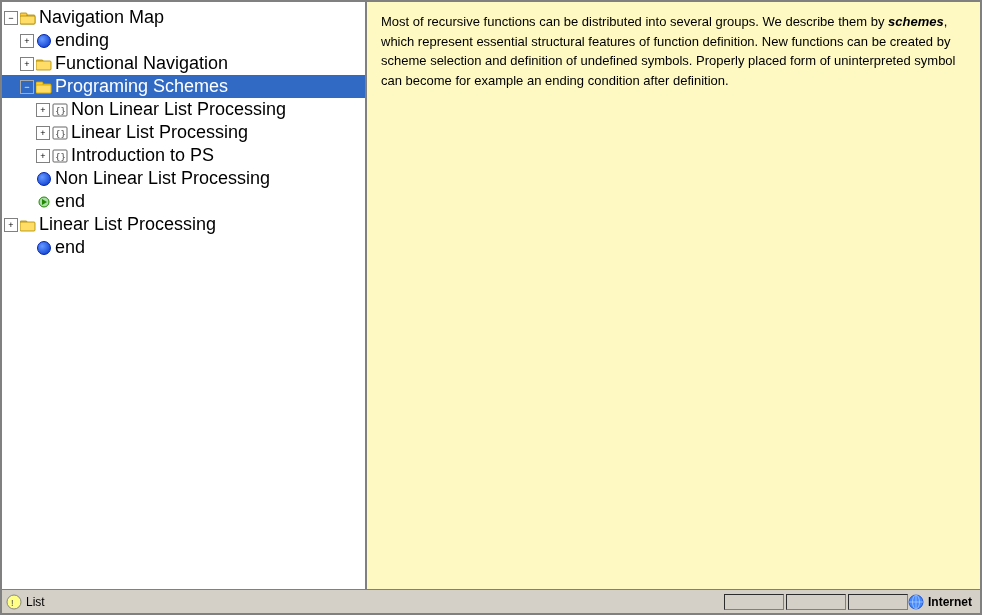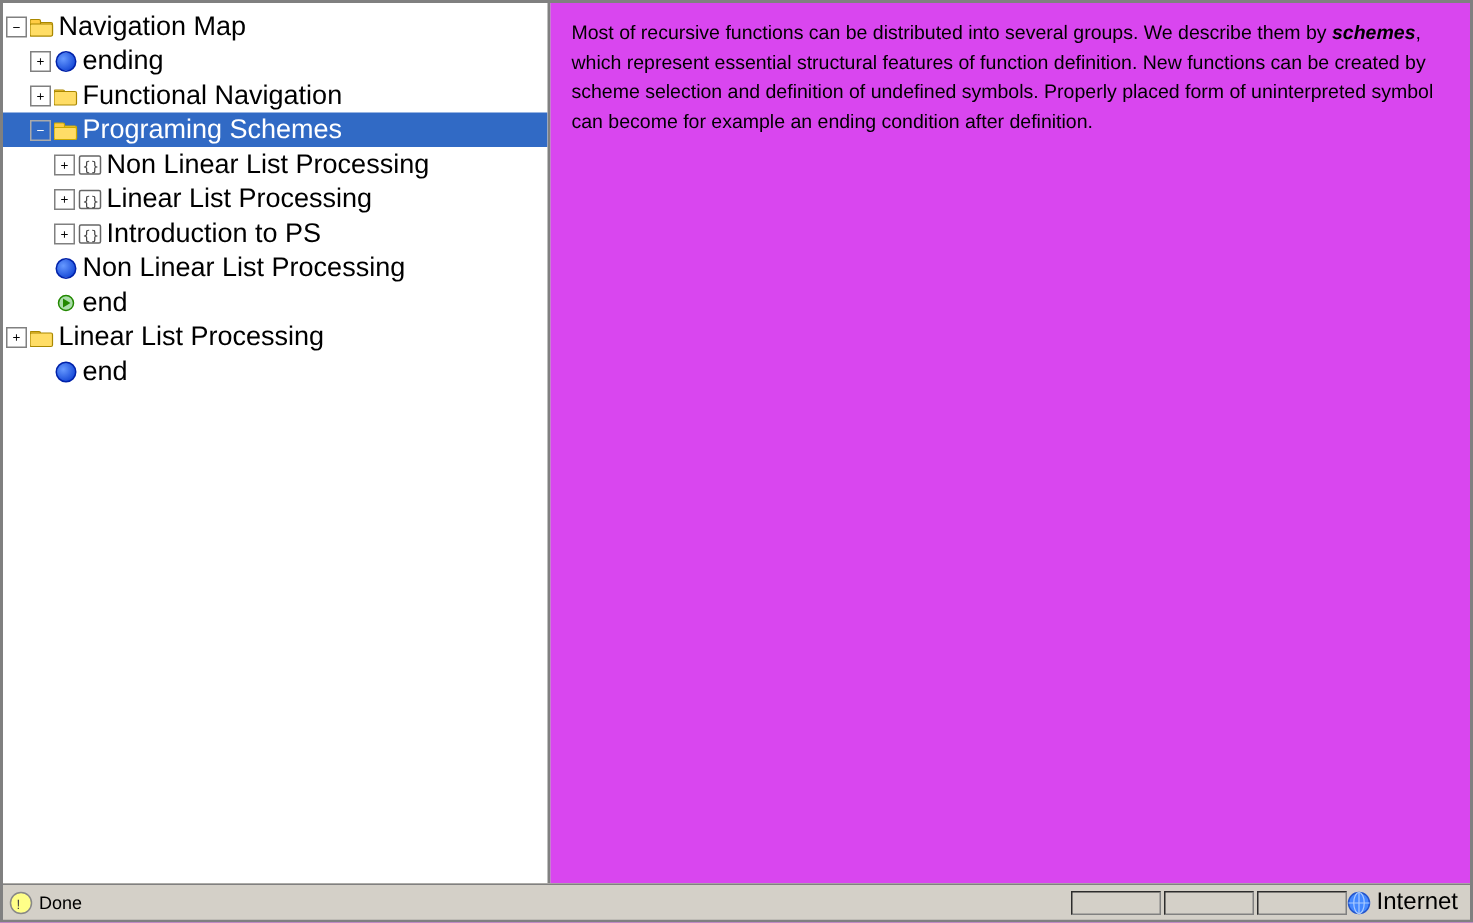"Most of recursive functions can" .content-panel { background: #d946ef -> #fef9c3 }
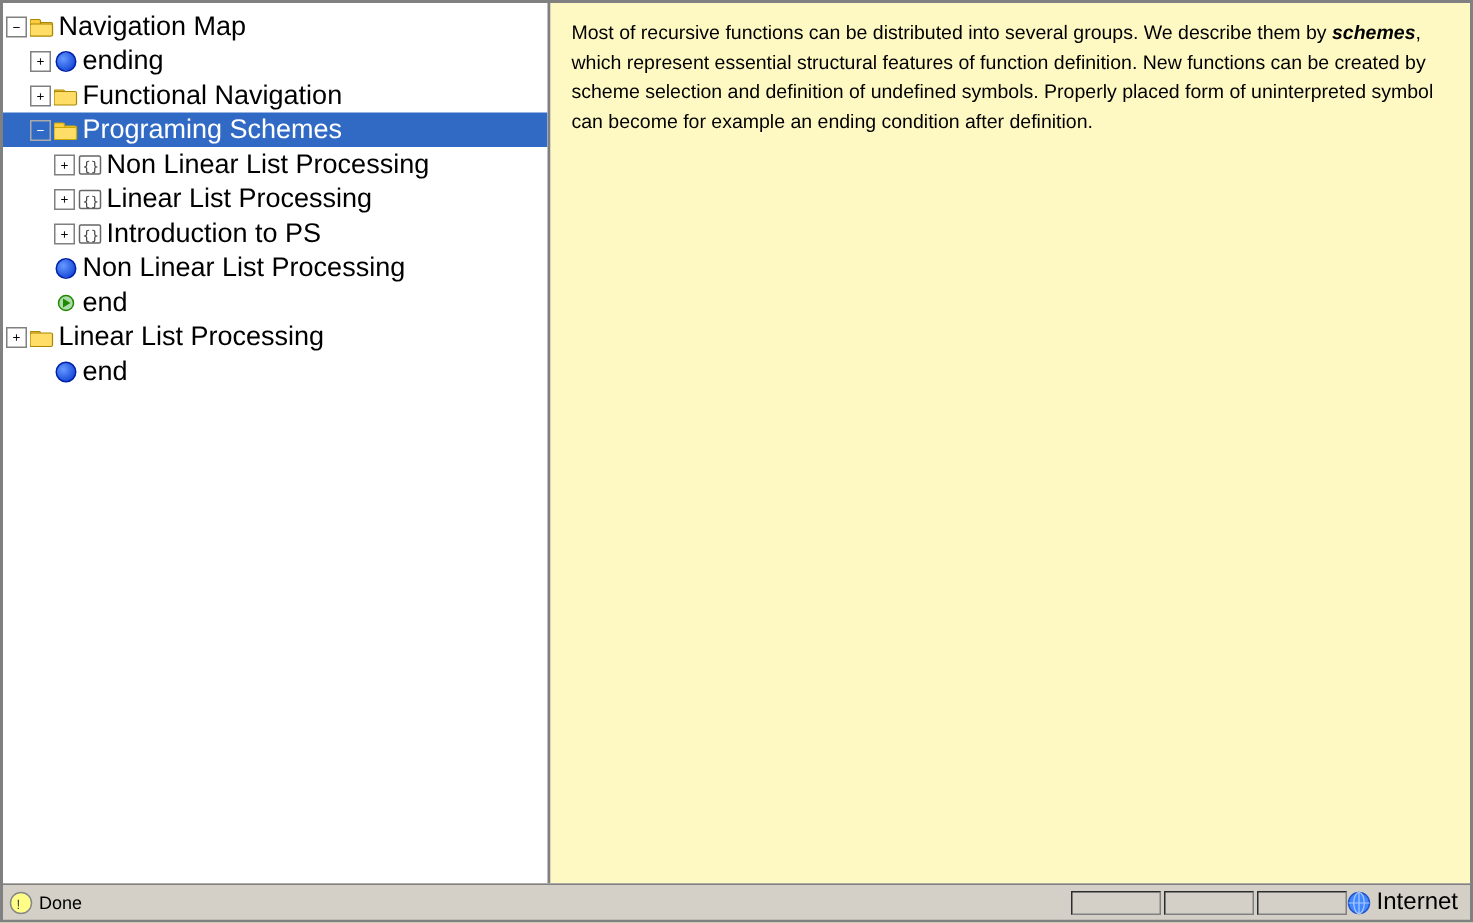"Done" span { text: Done -> List }
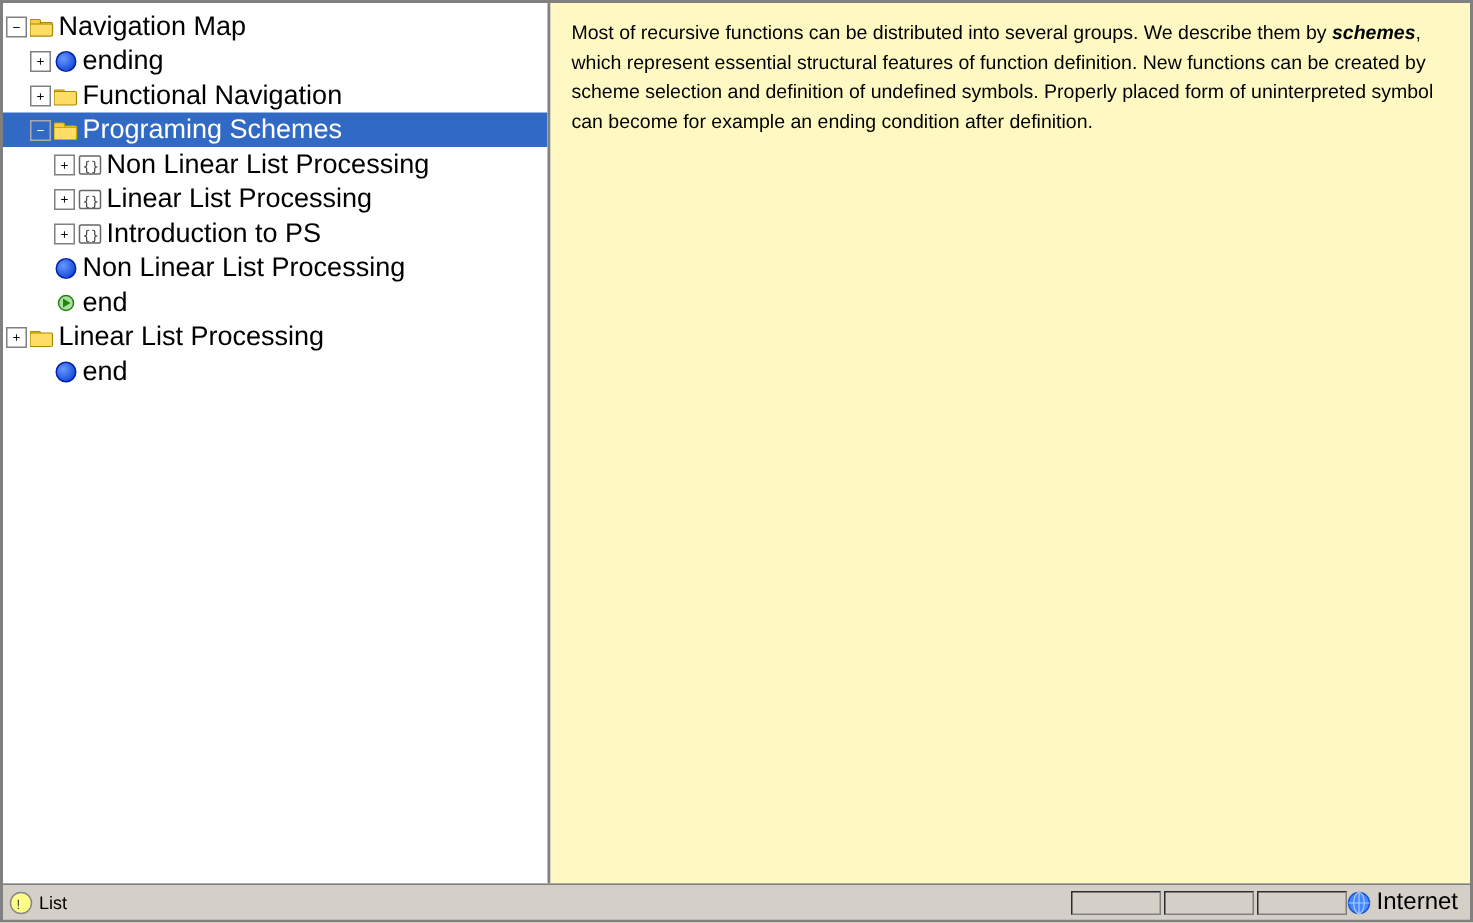"Internet" .status-right { font-size: 16px -> 12px; font-weight: none -> bold }
